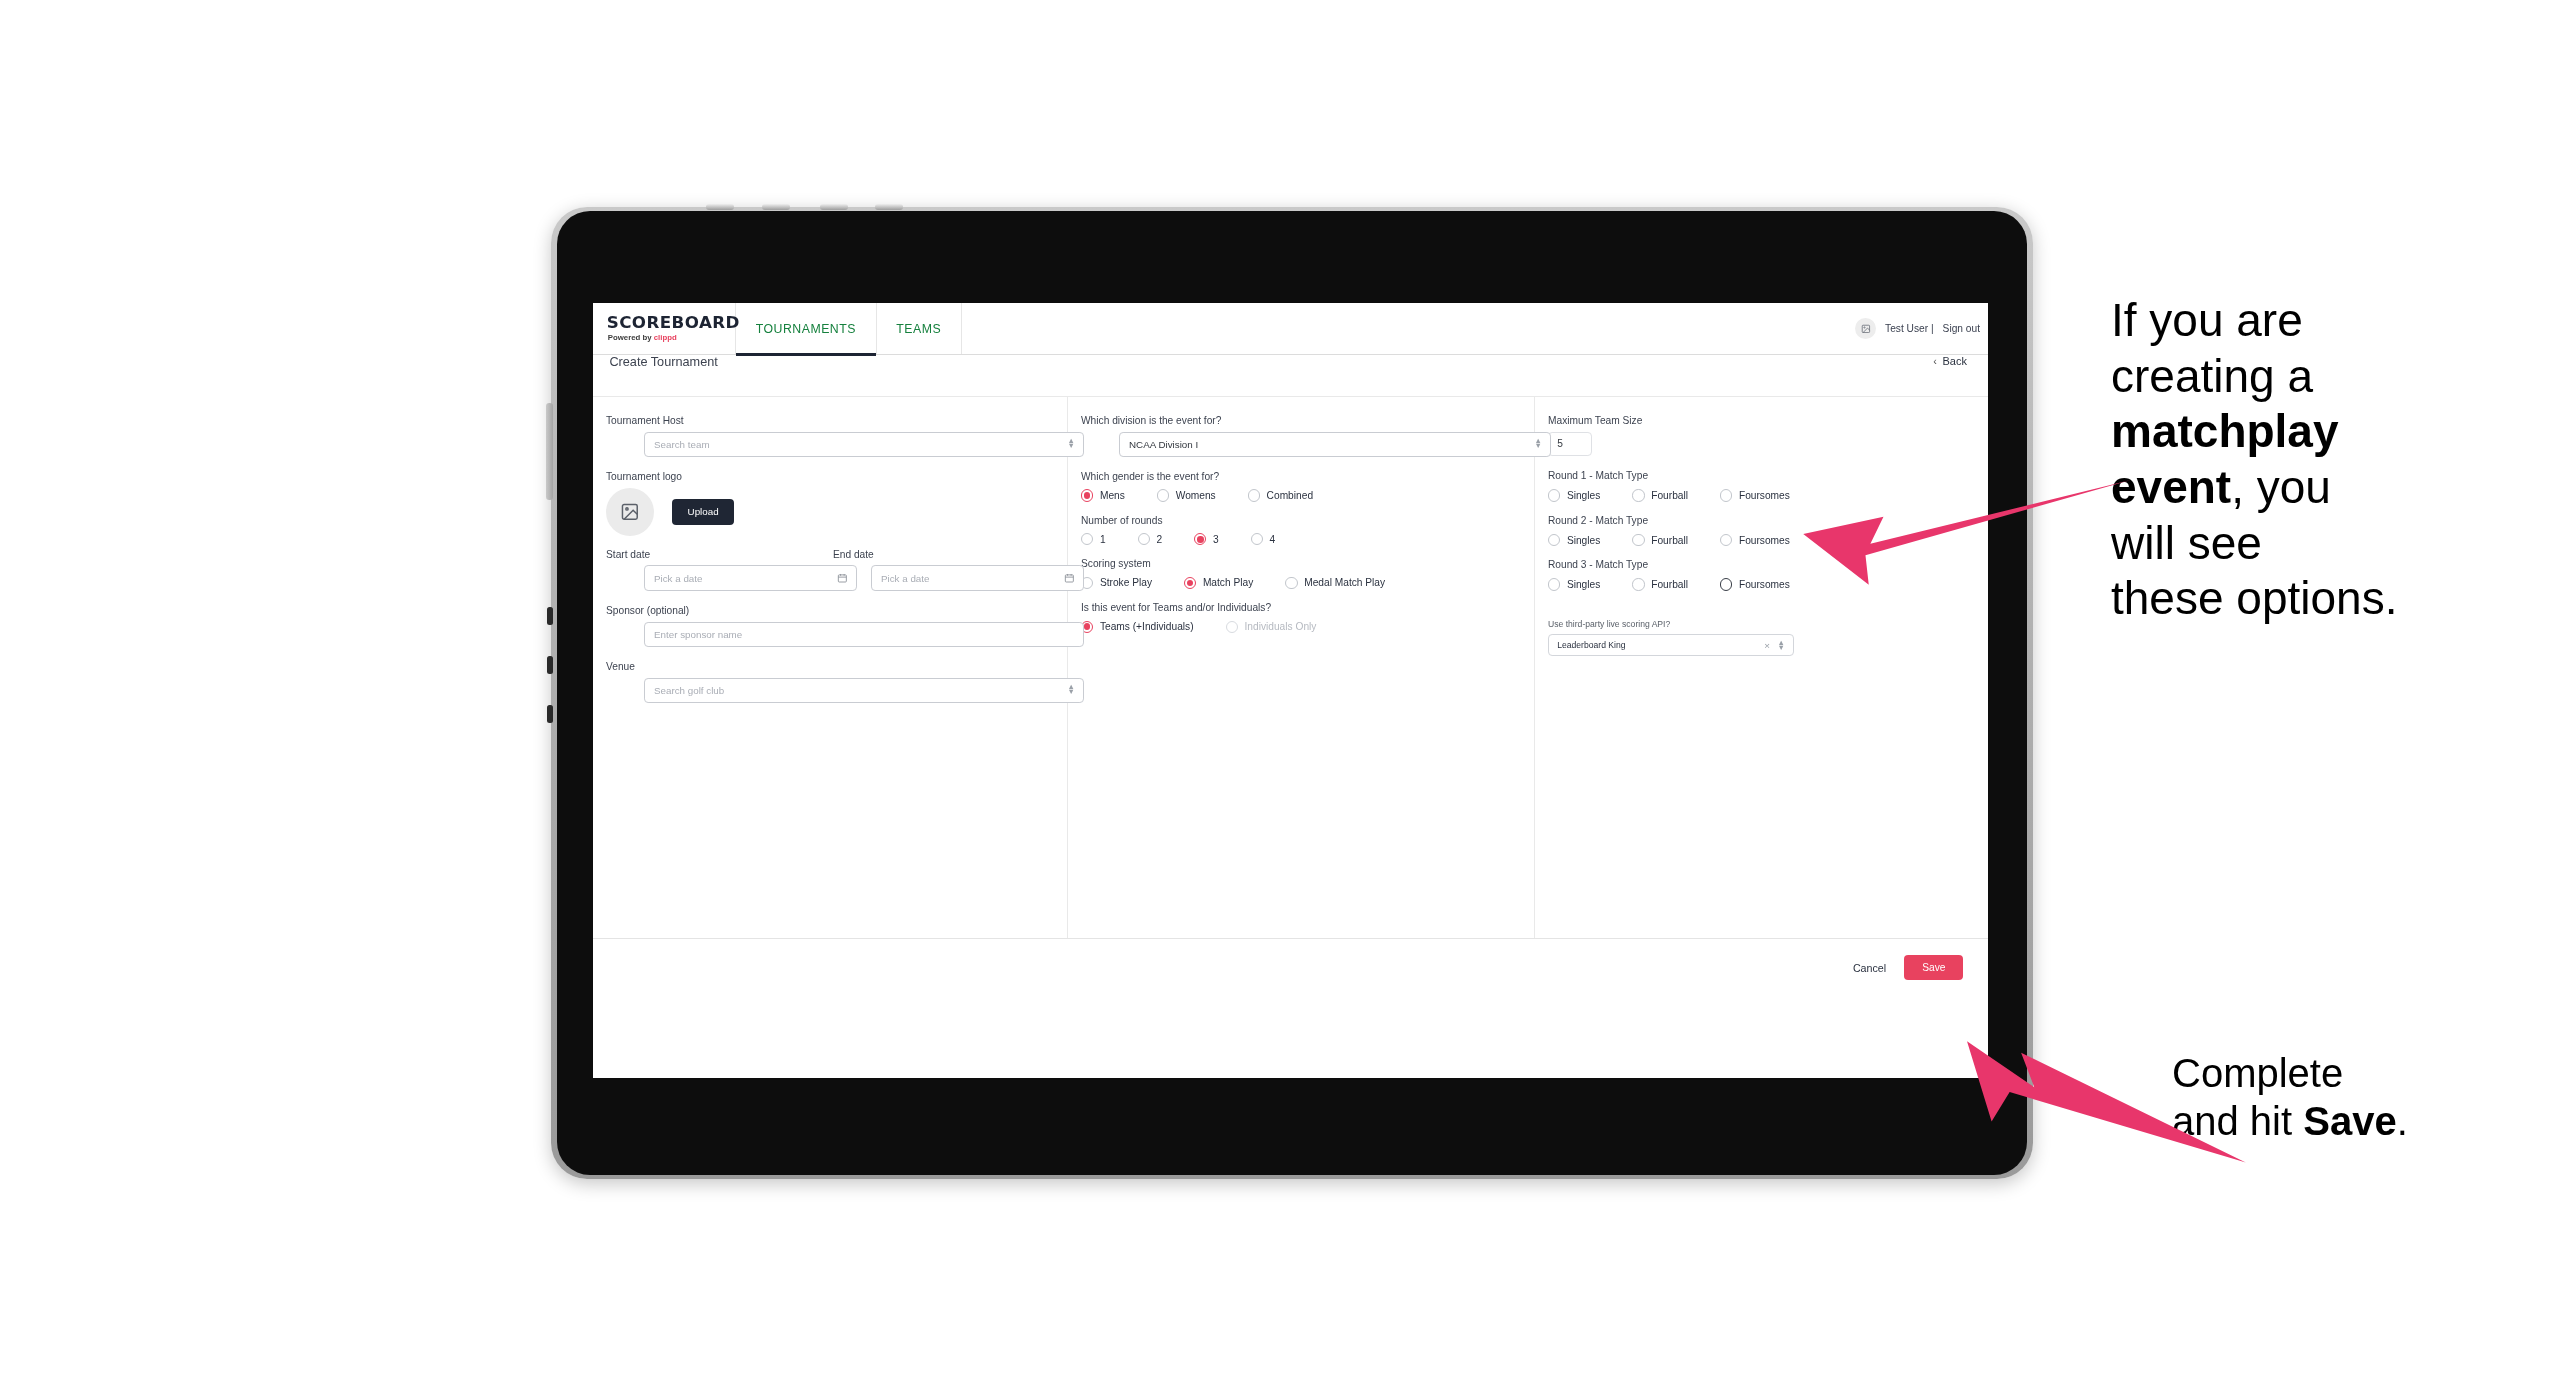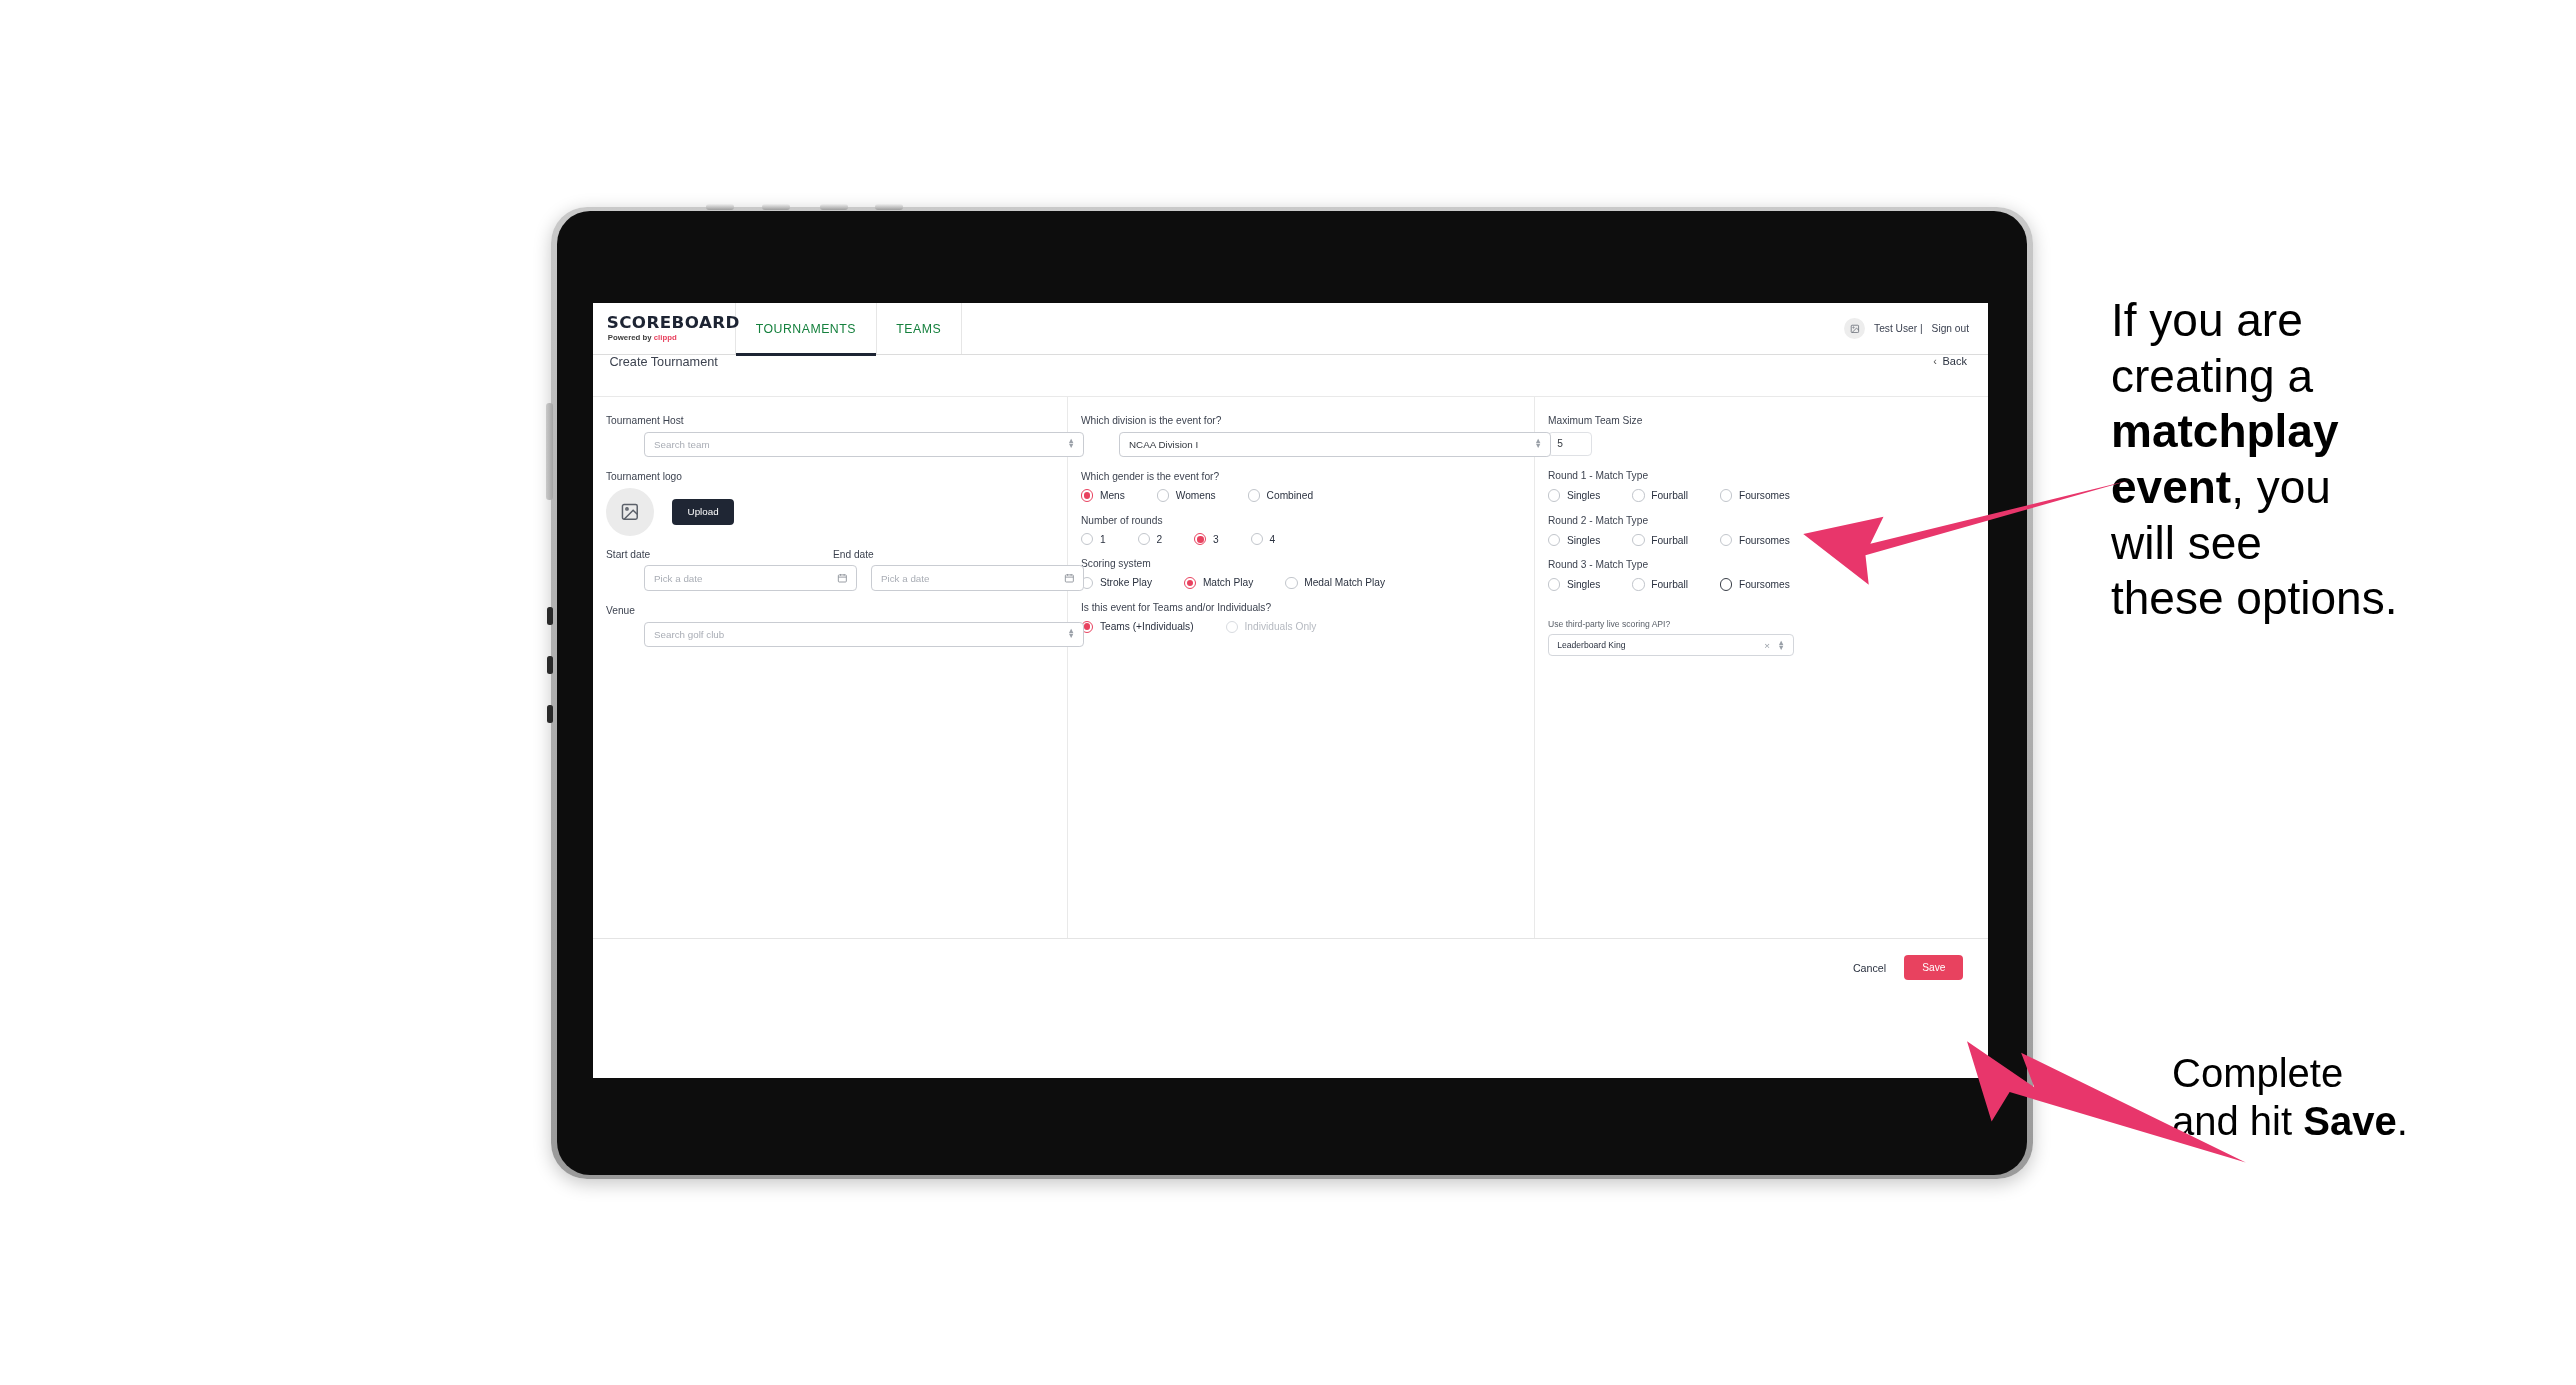"Test User |" #nav-user-block { padding-right: 19px -> 8px }
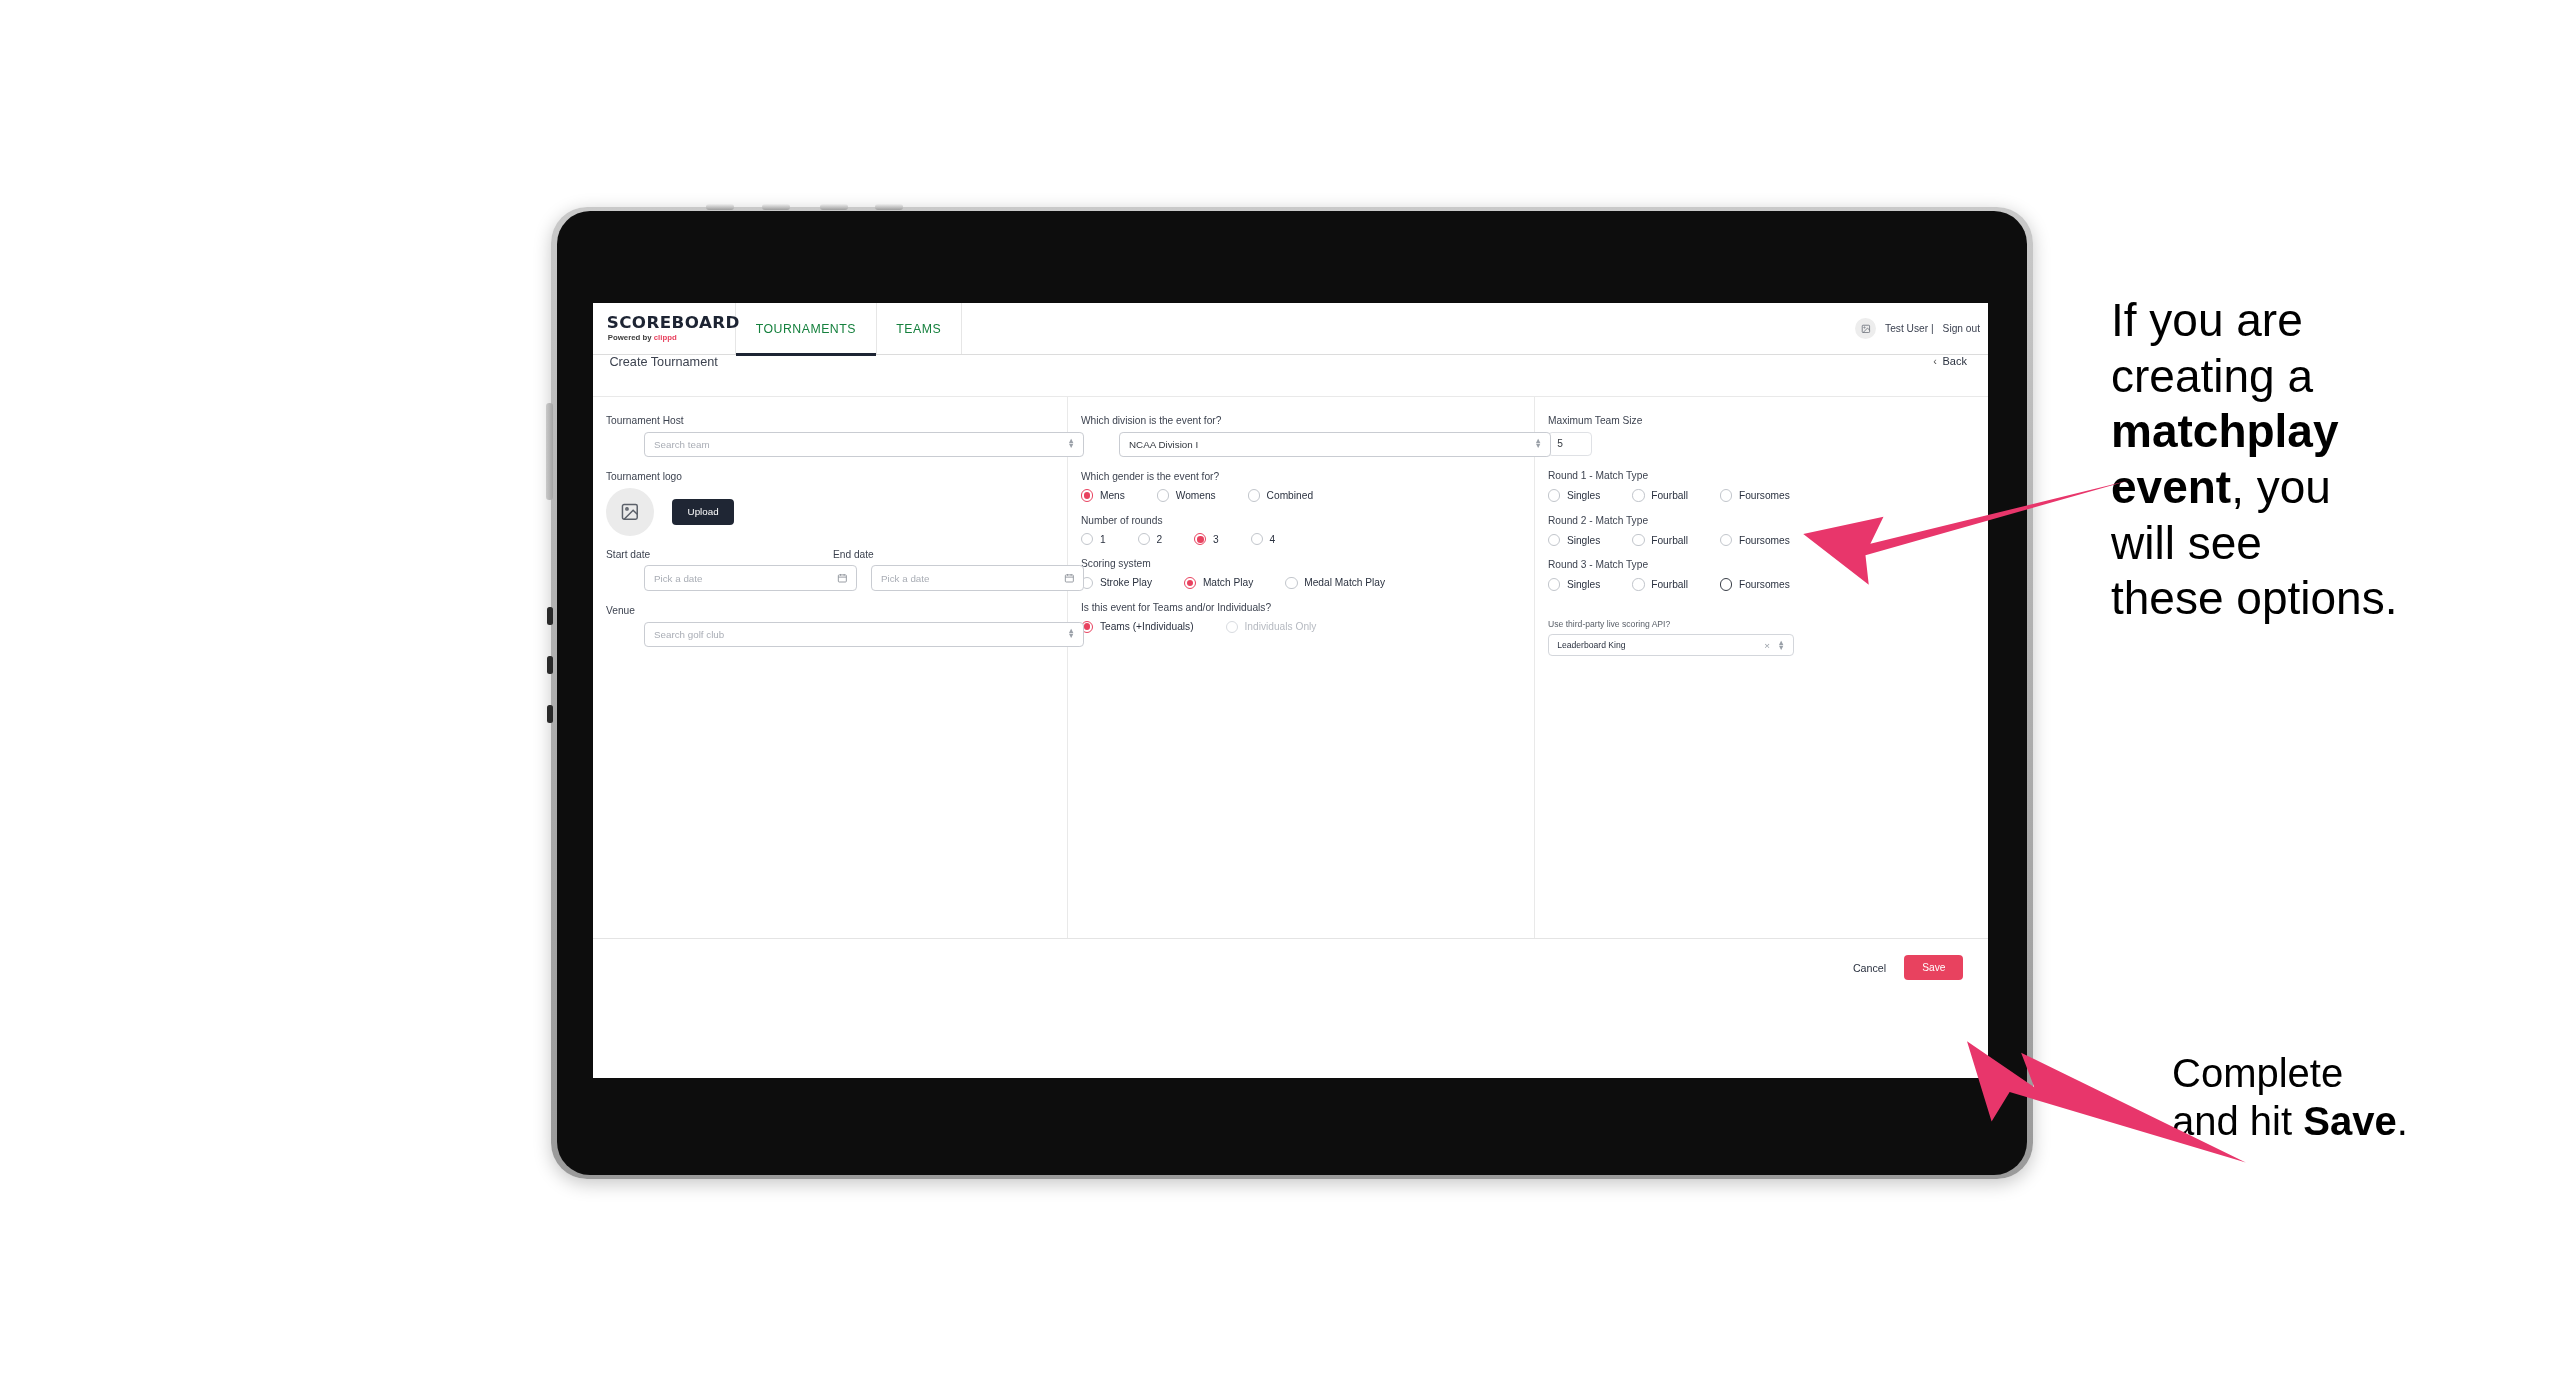"Sponsor (optional)" div.field-group { html: none -> <div> <div>Sponsor (optional)</div> <div> <span>Enter sponsor name</span> </div> </div> }
